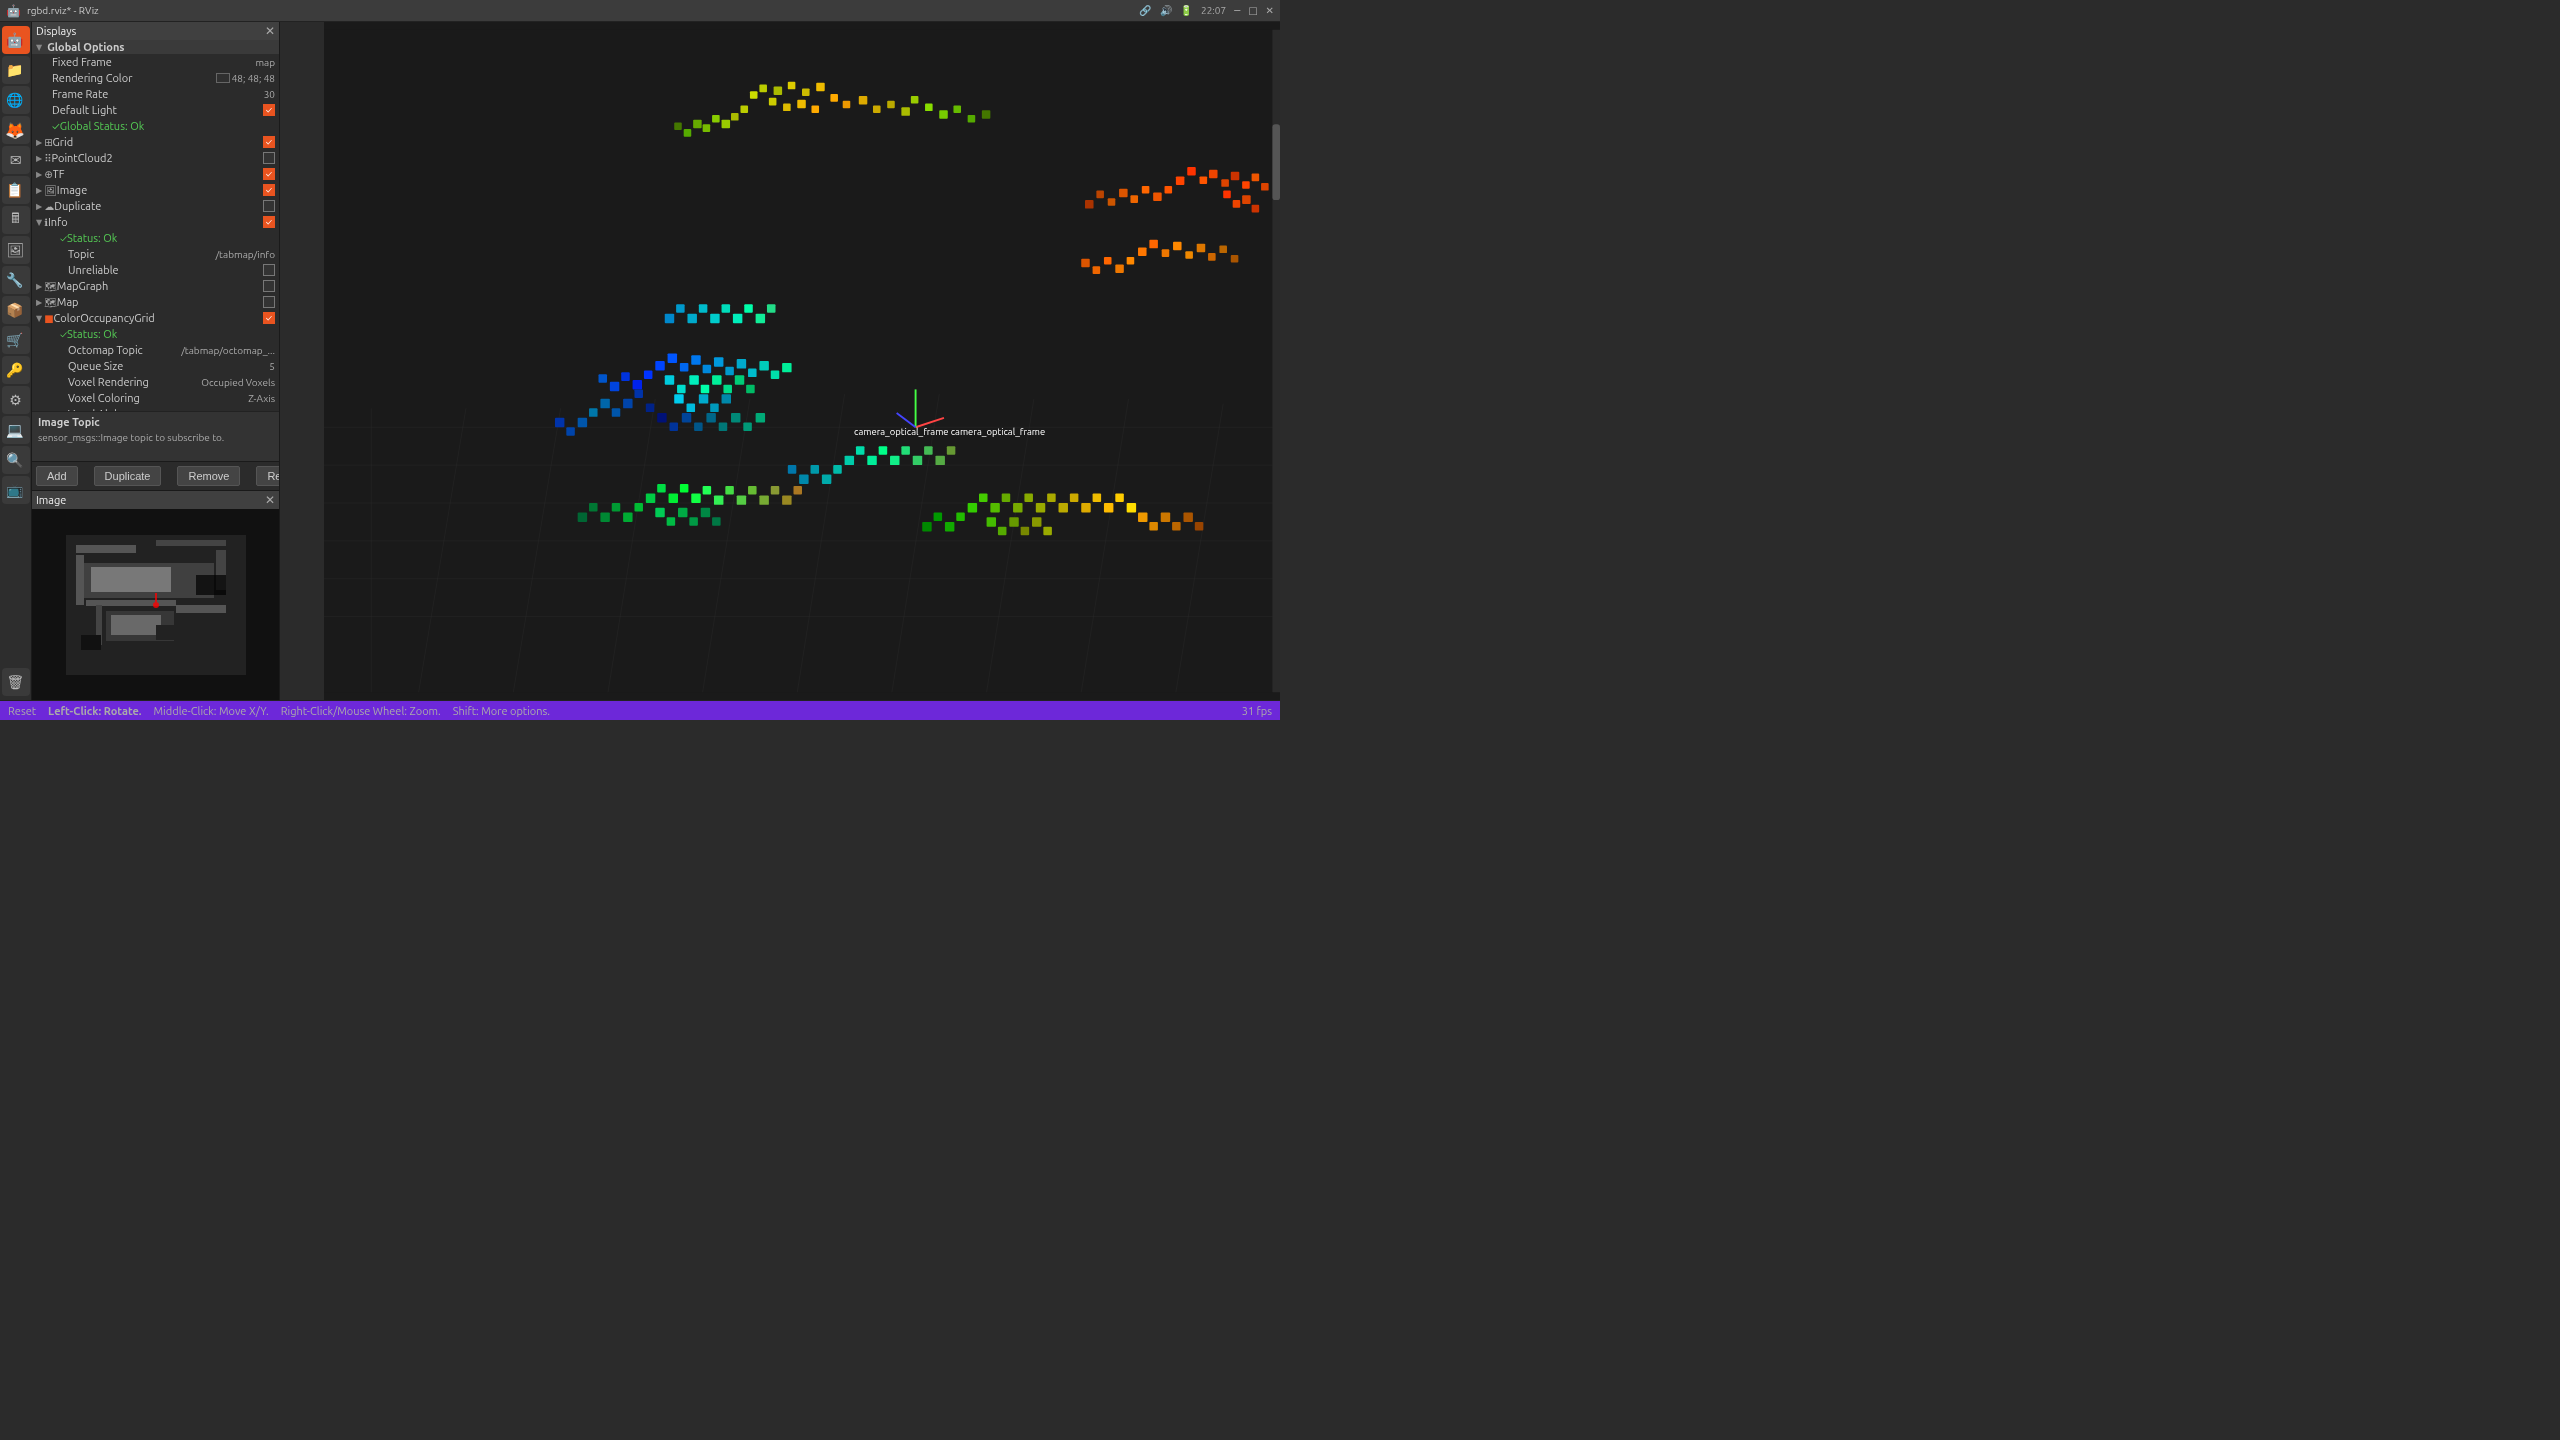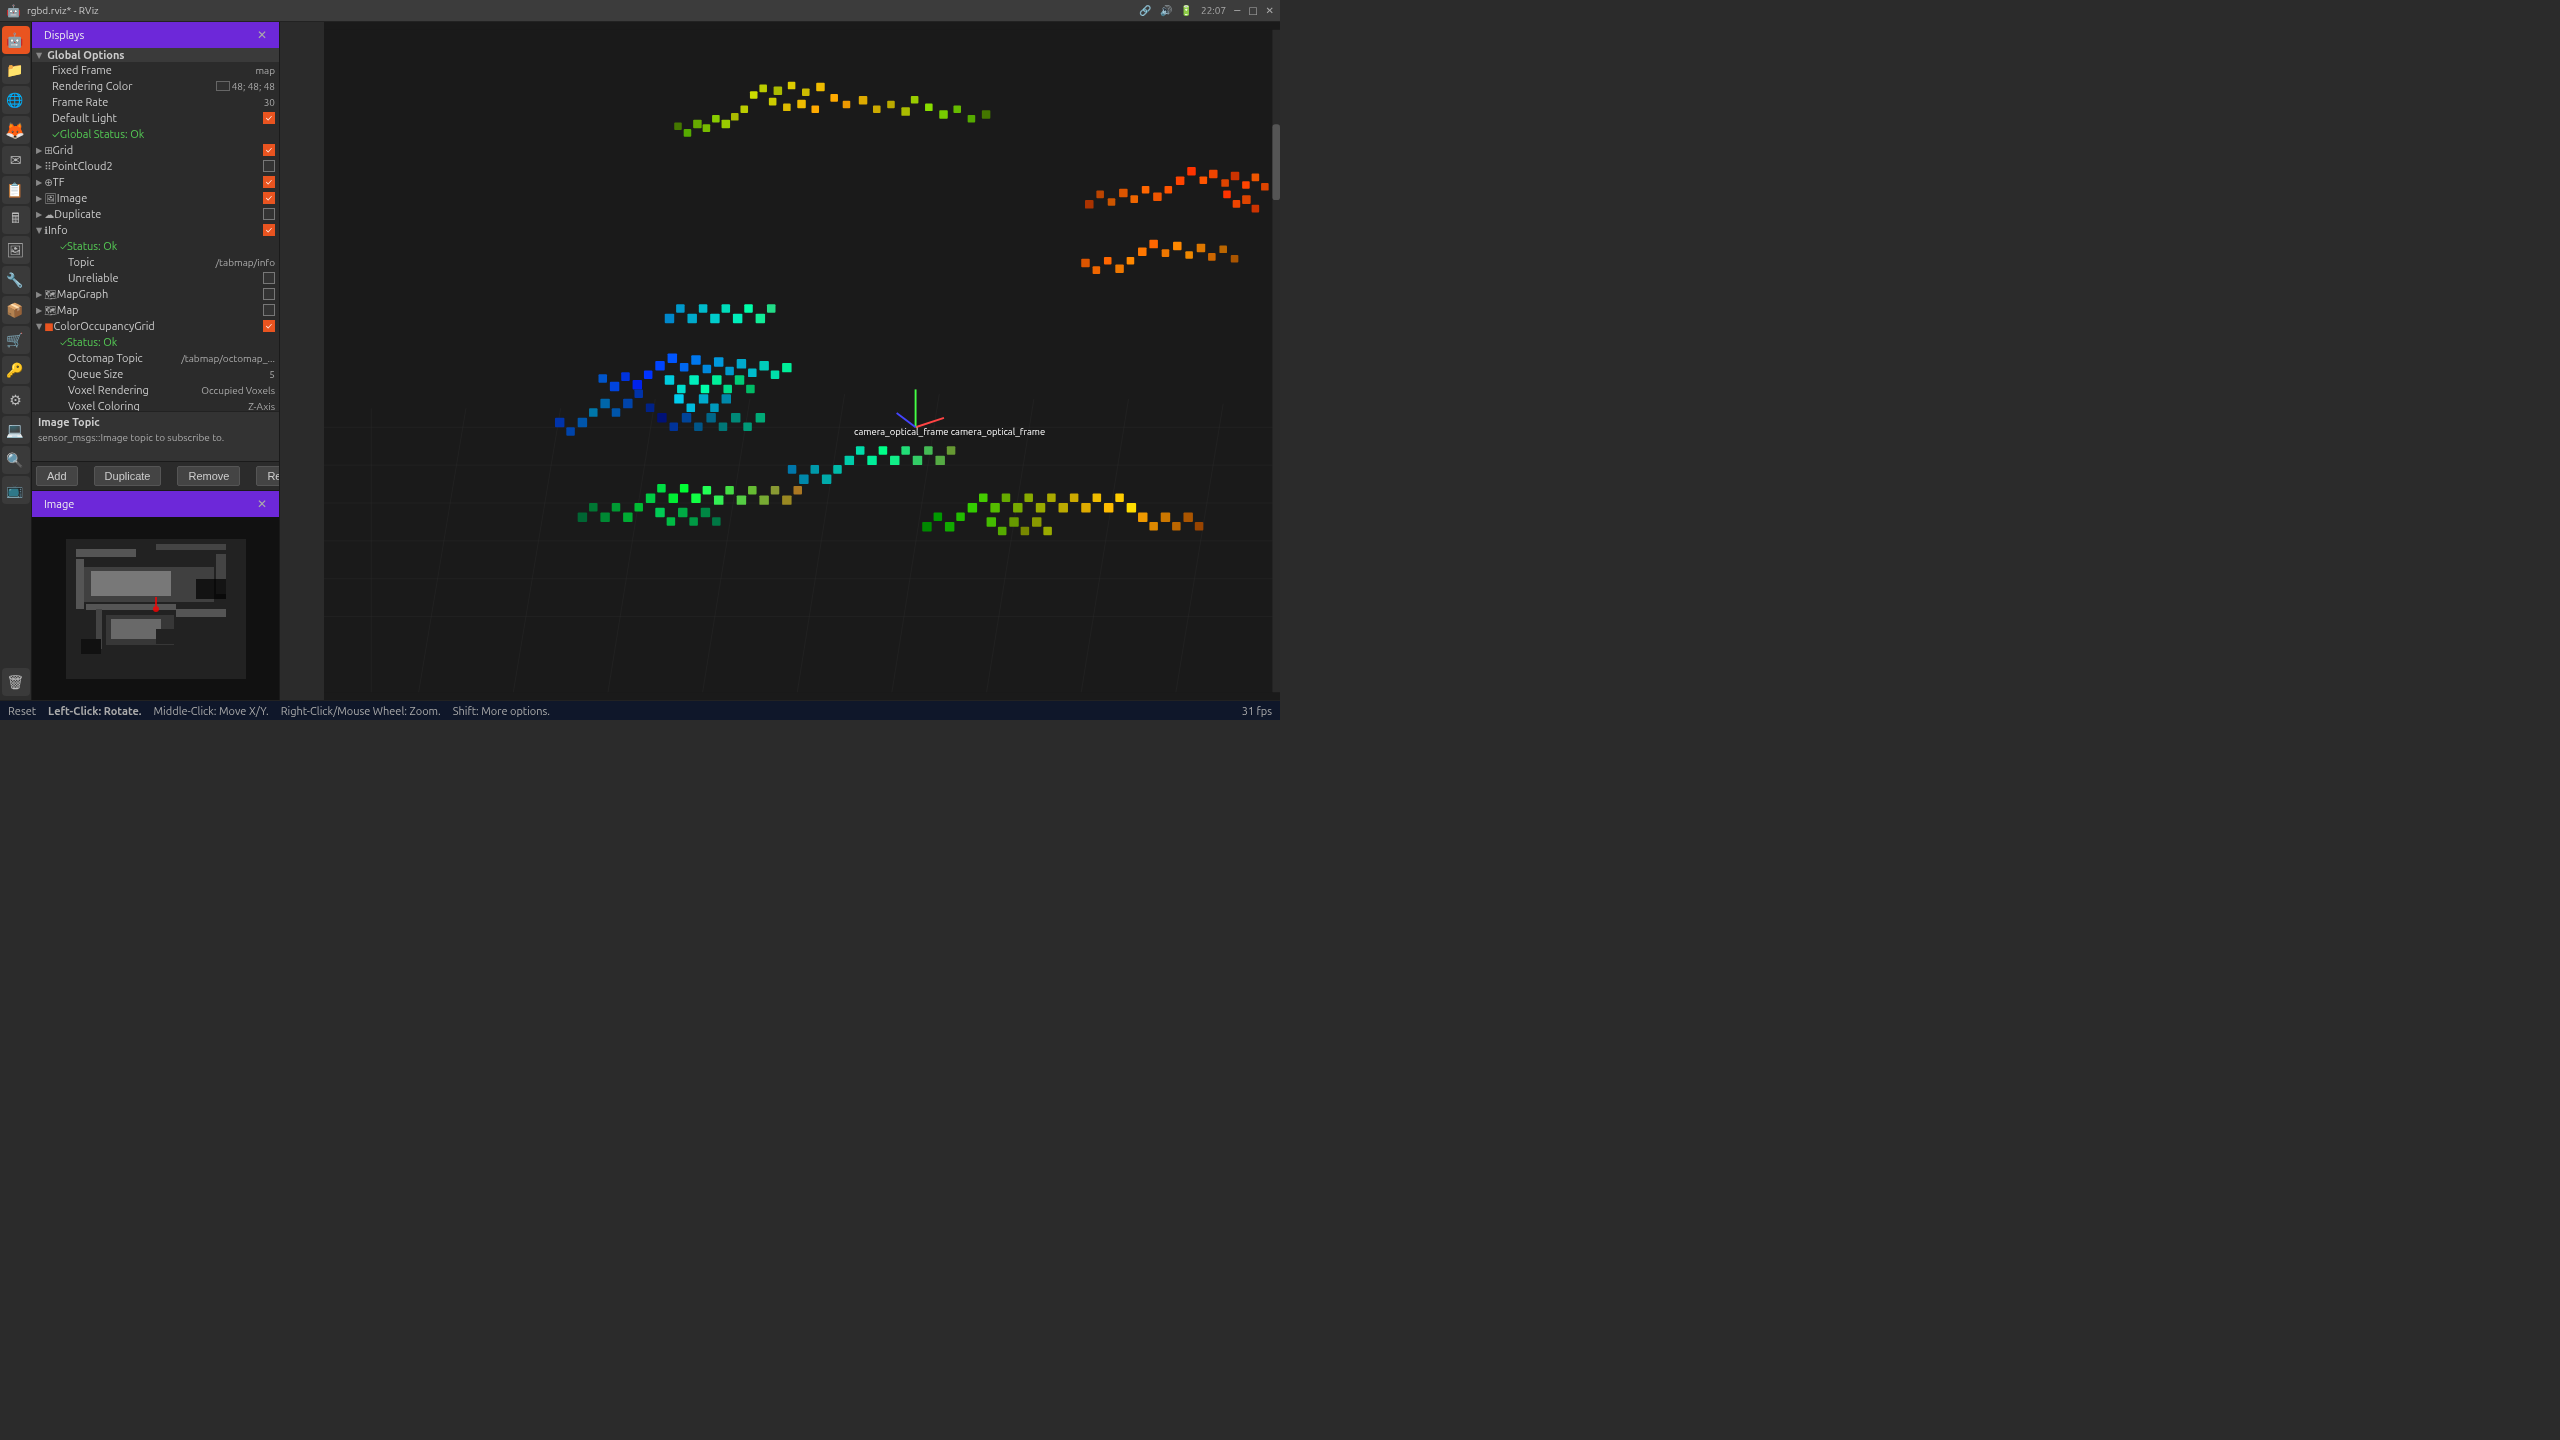"Displays" .panel-header { background: #6d28d9 -> #404040; height: 26px -> 18px; padding: 0 12px -> 0 4px }
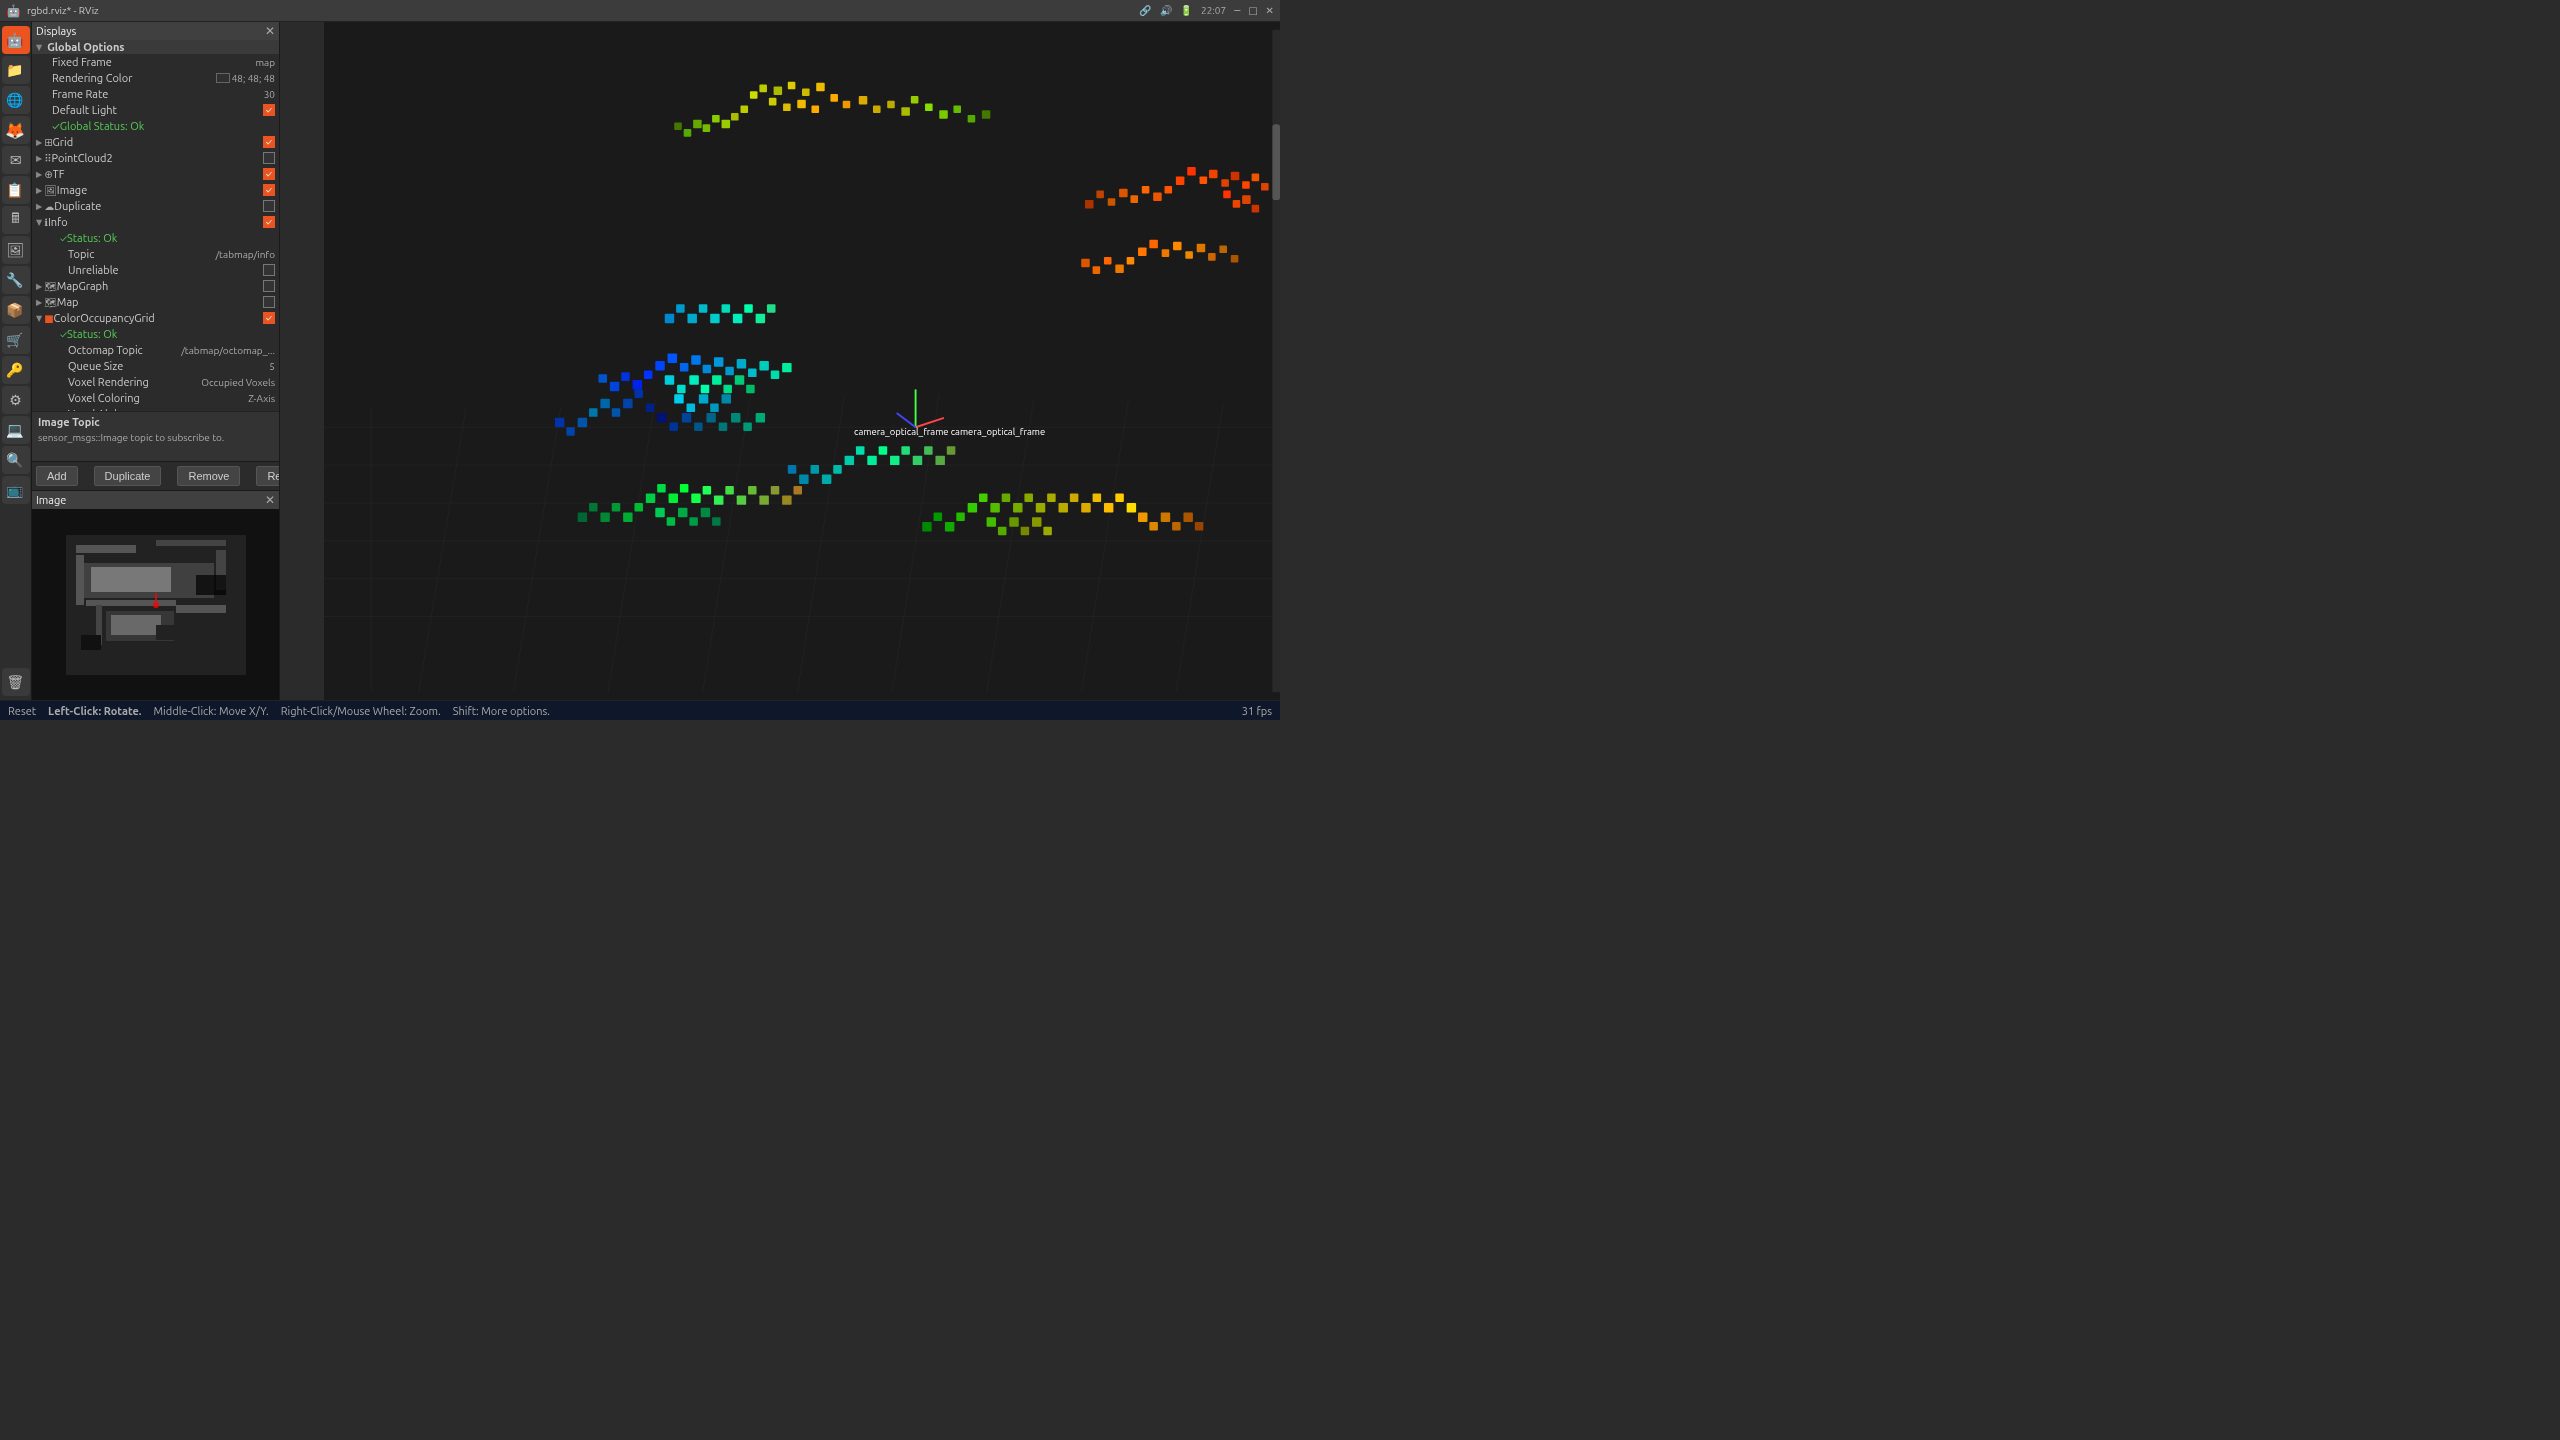"Reset" #statusbar { background: #0f172a -> #6d28d9 }
